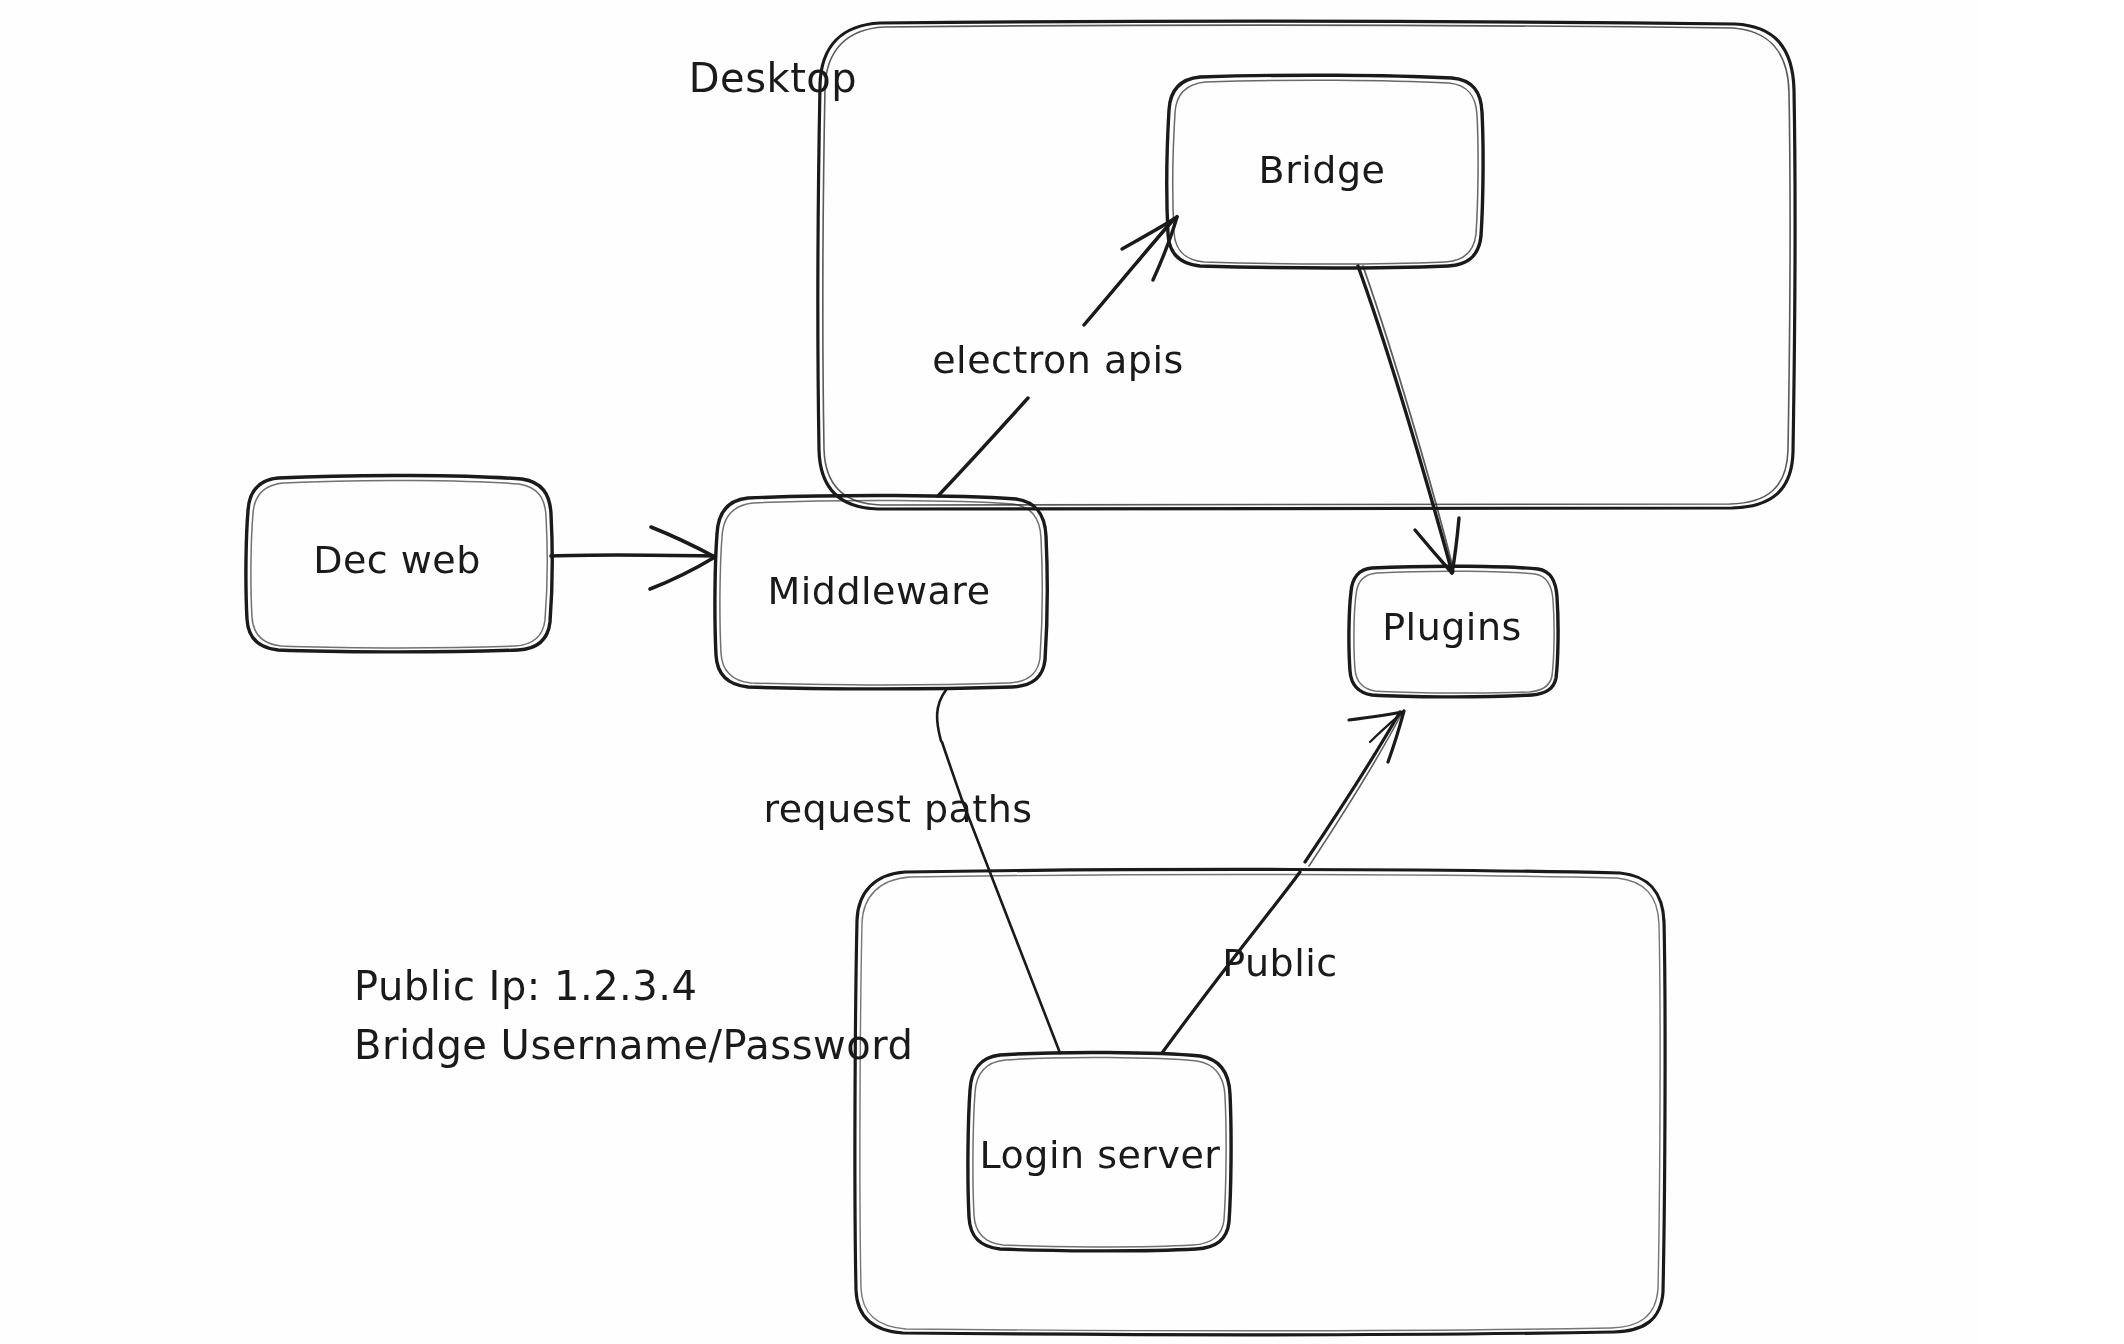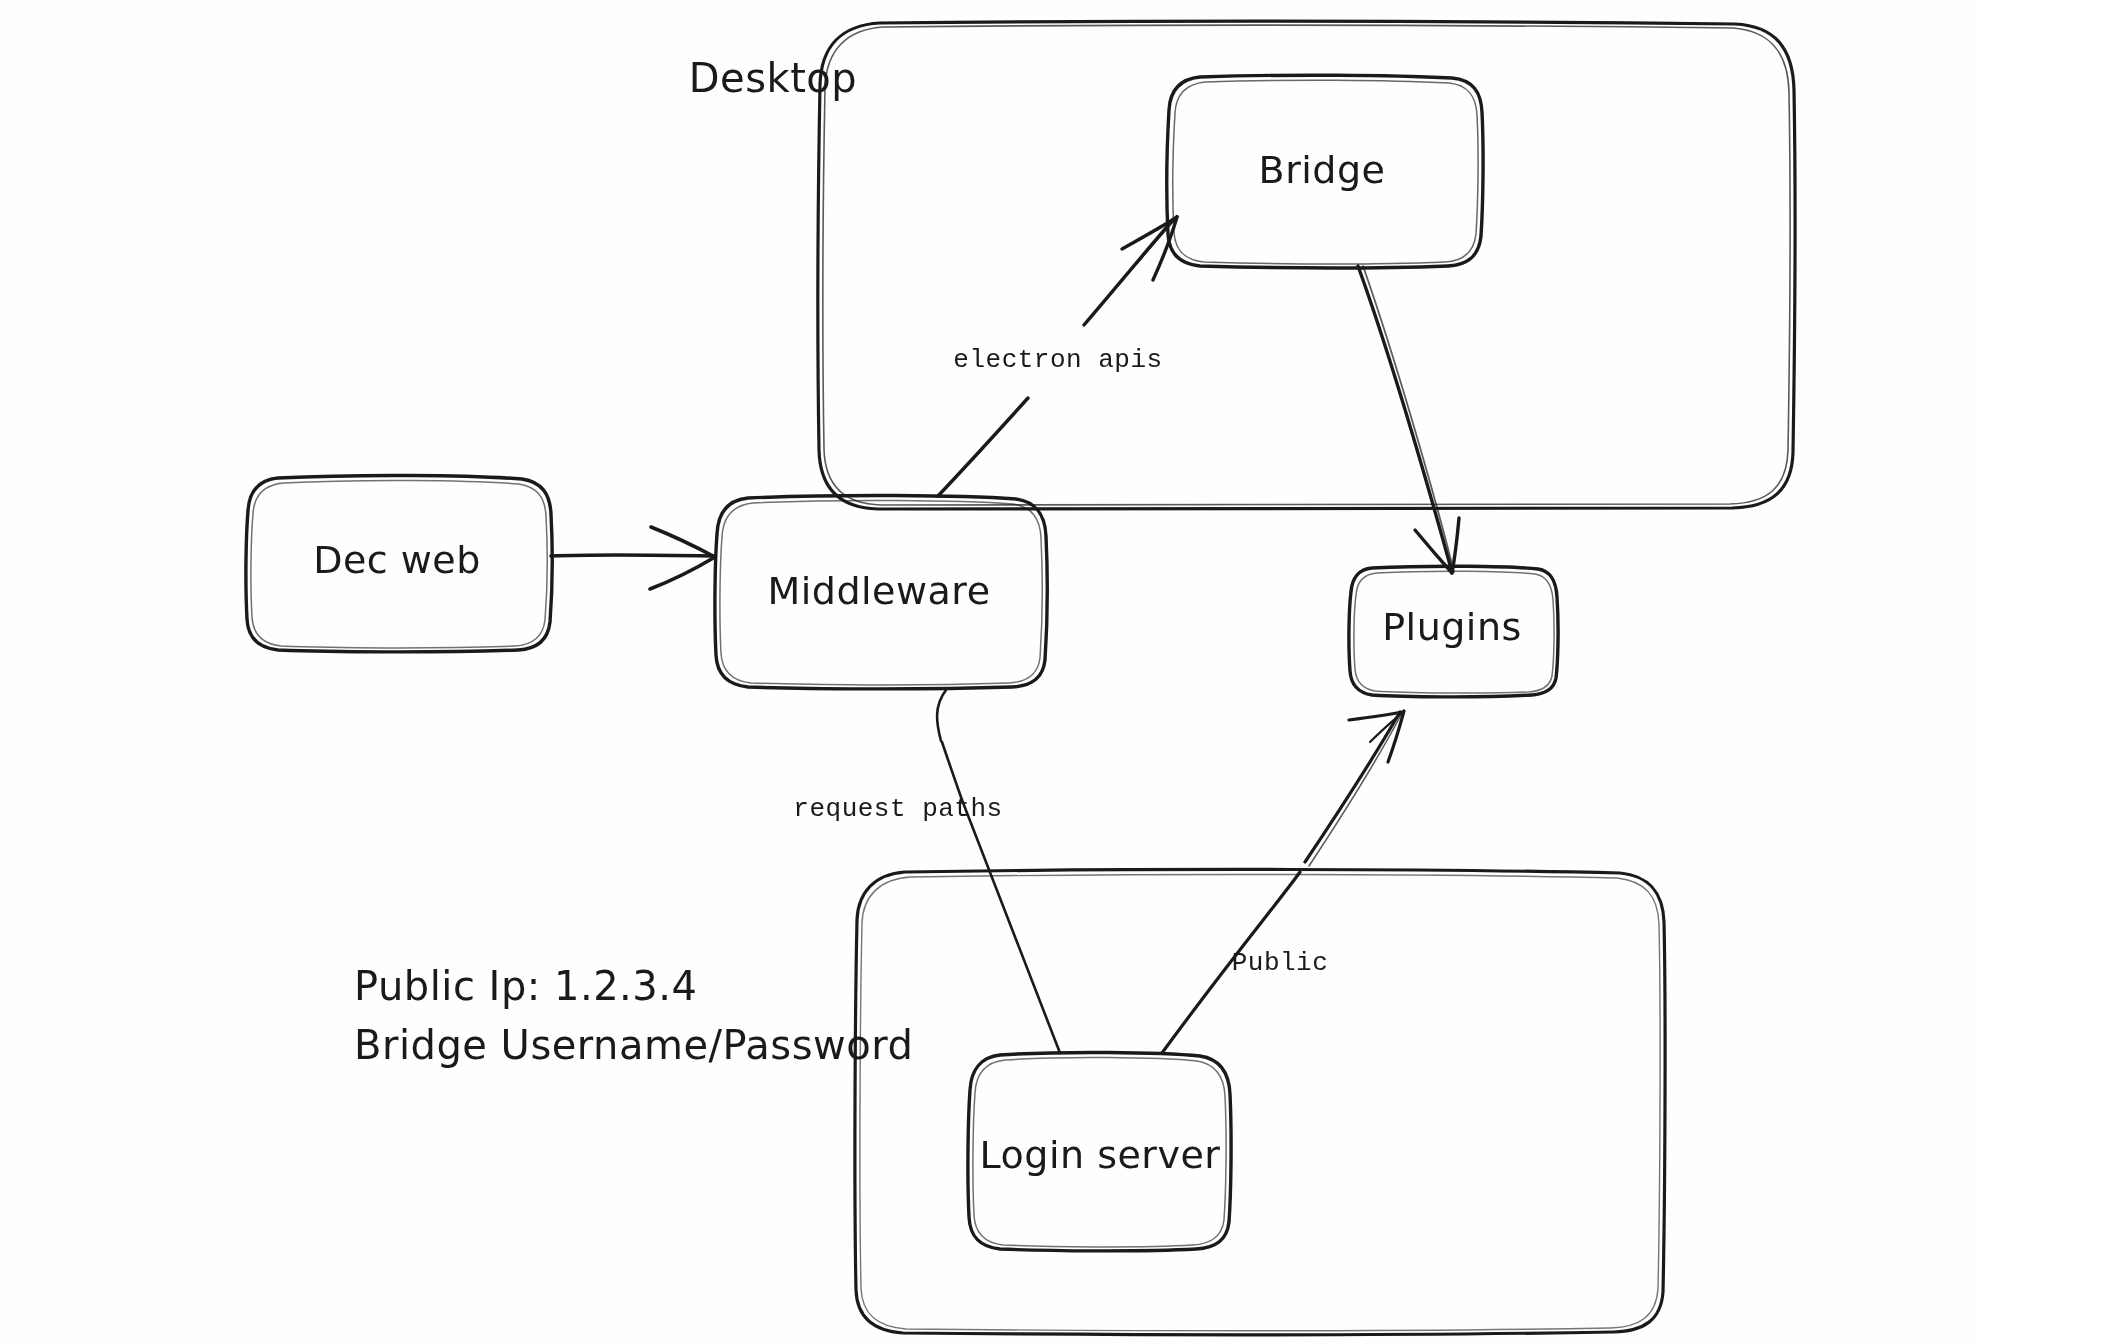"electron apis" .edge-label { font-family: Liberation Mono, monospace -> none; font-size: 26px -> 38px }
